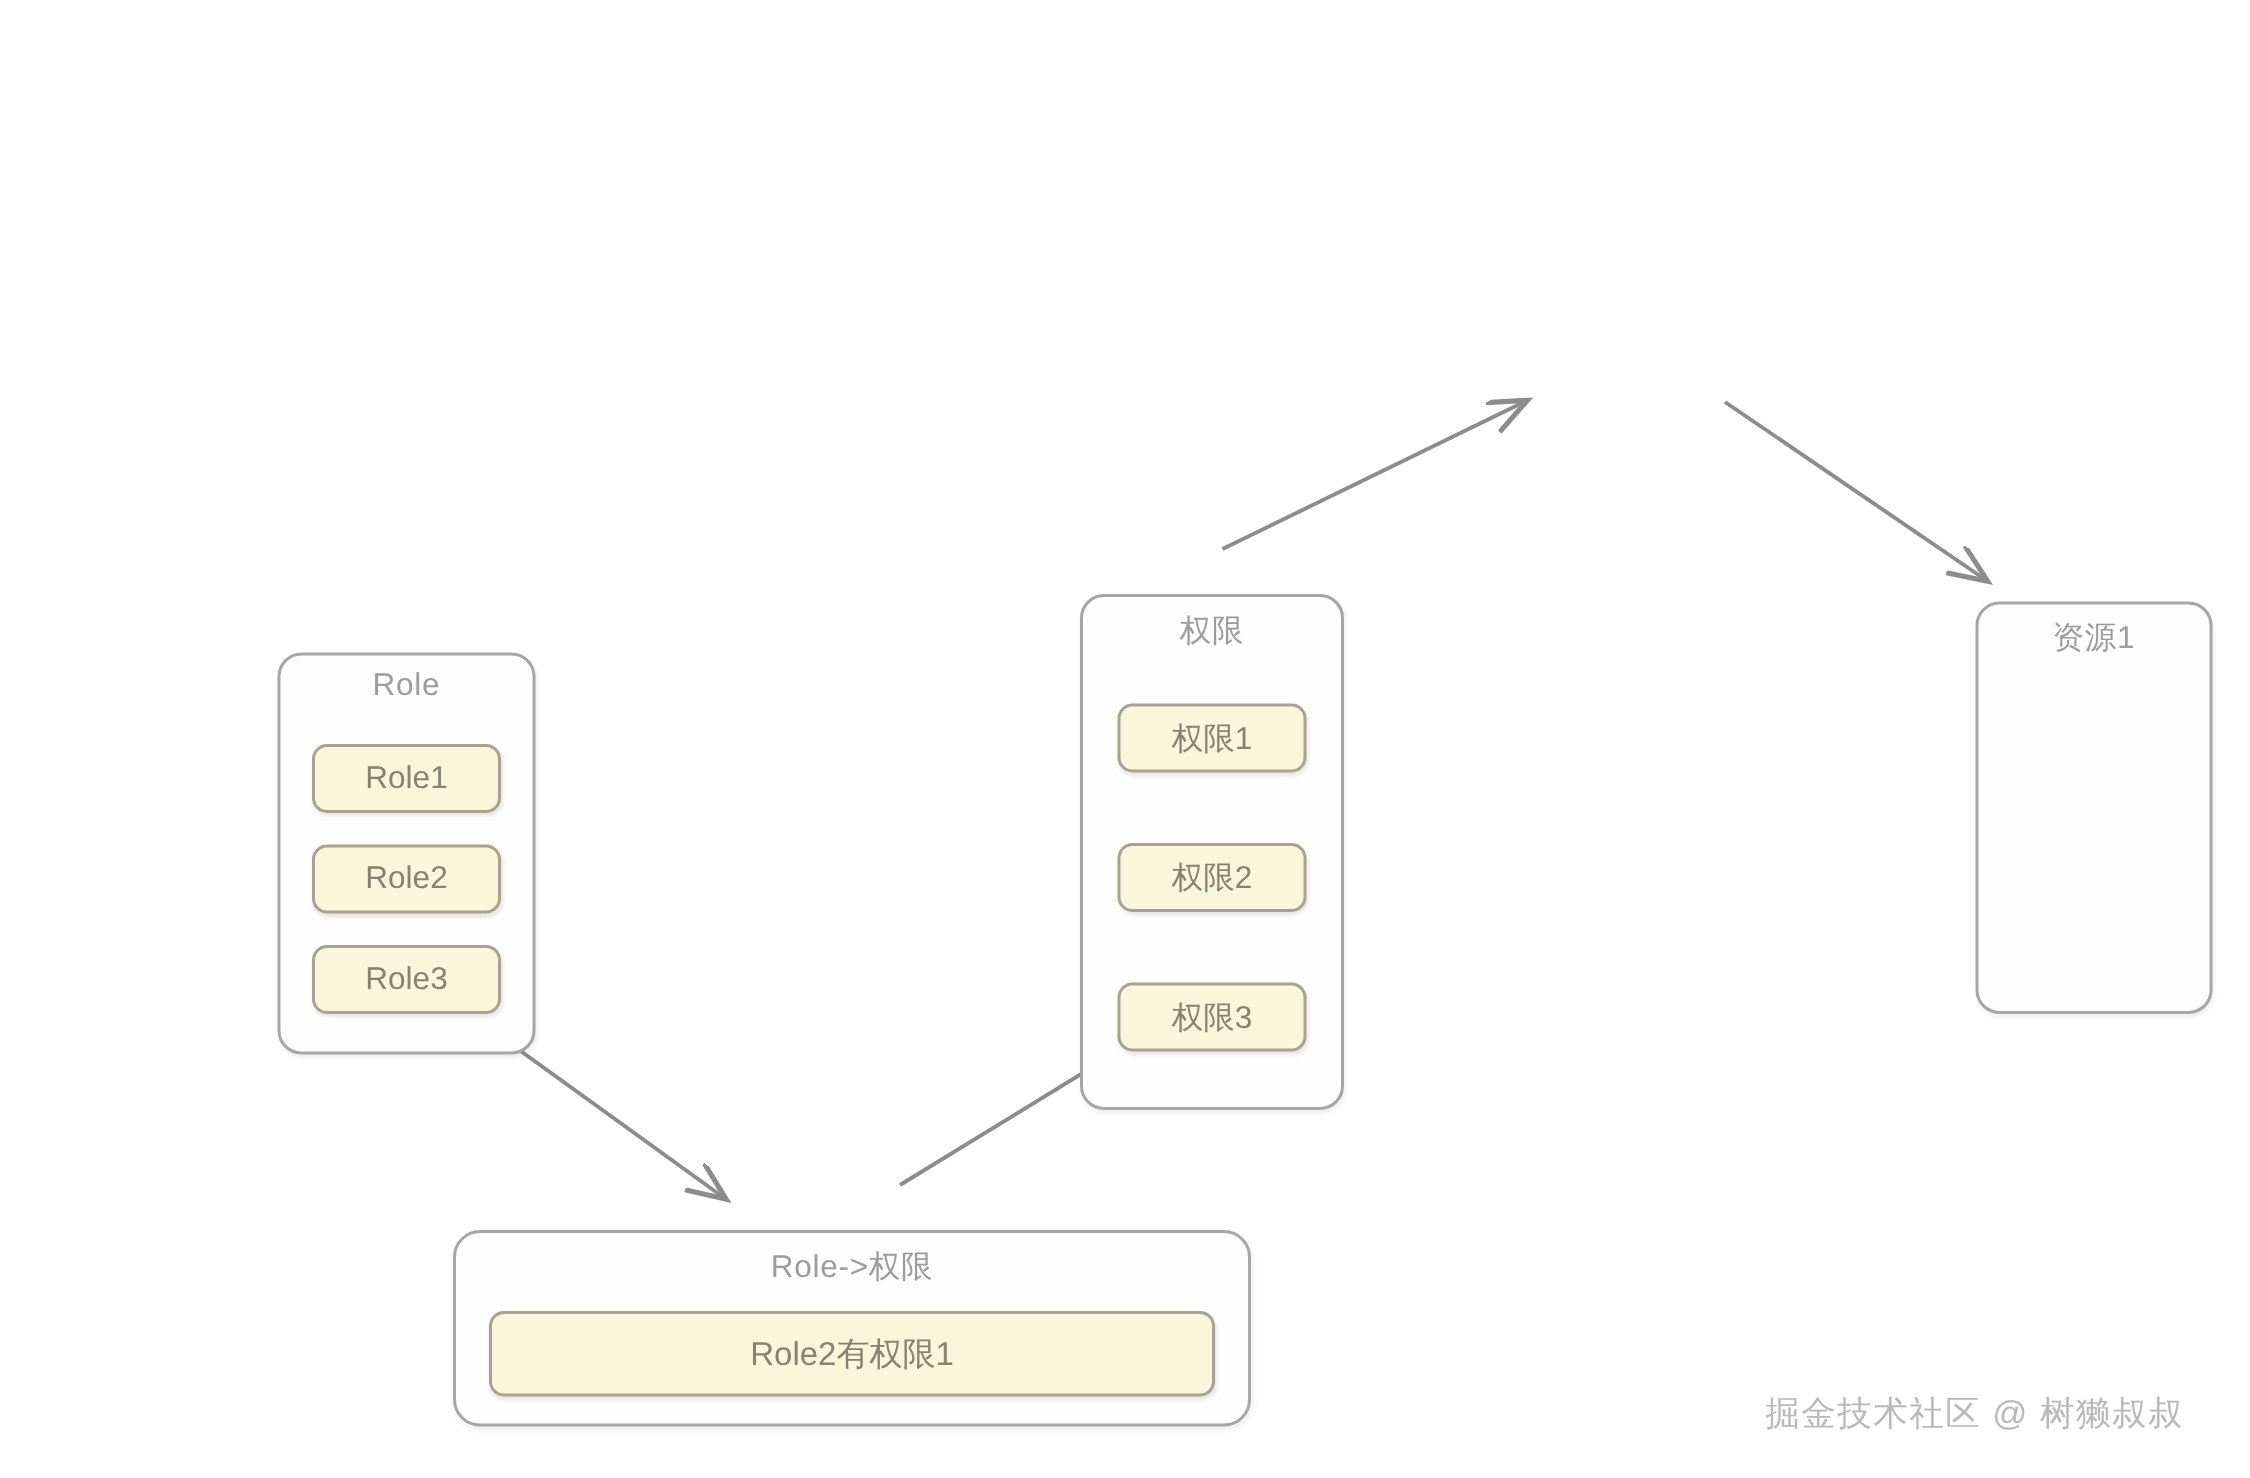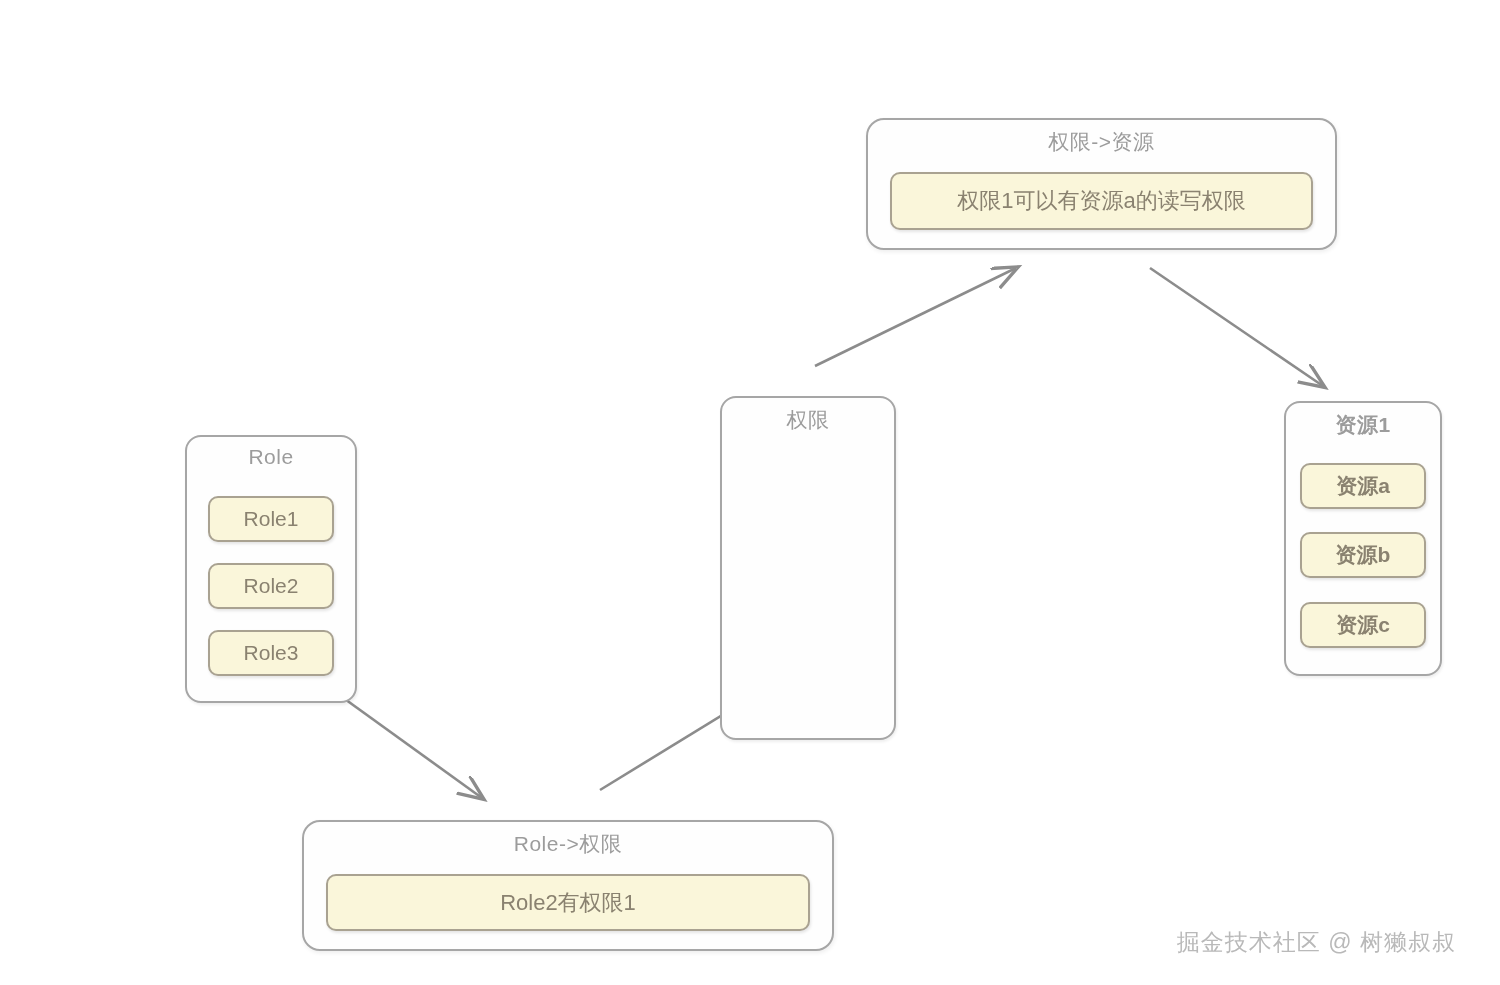"权限->资源" div.rel-box { html: <div> <div>权限-&gt;资源</div> <div>权限1可以有资源a的读写权限</div> </div> -> none }
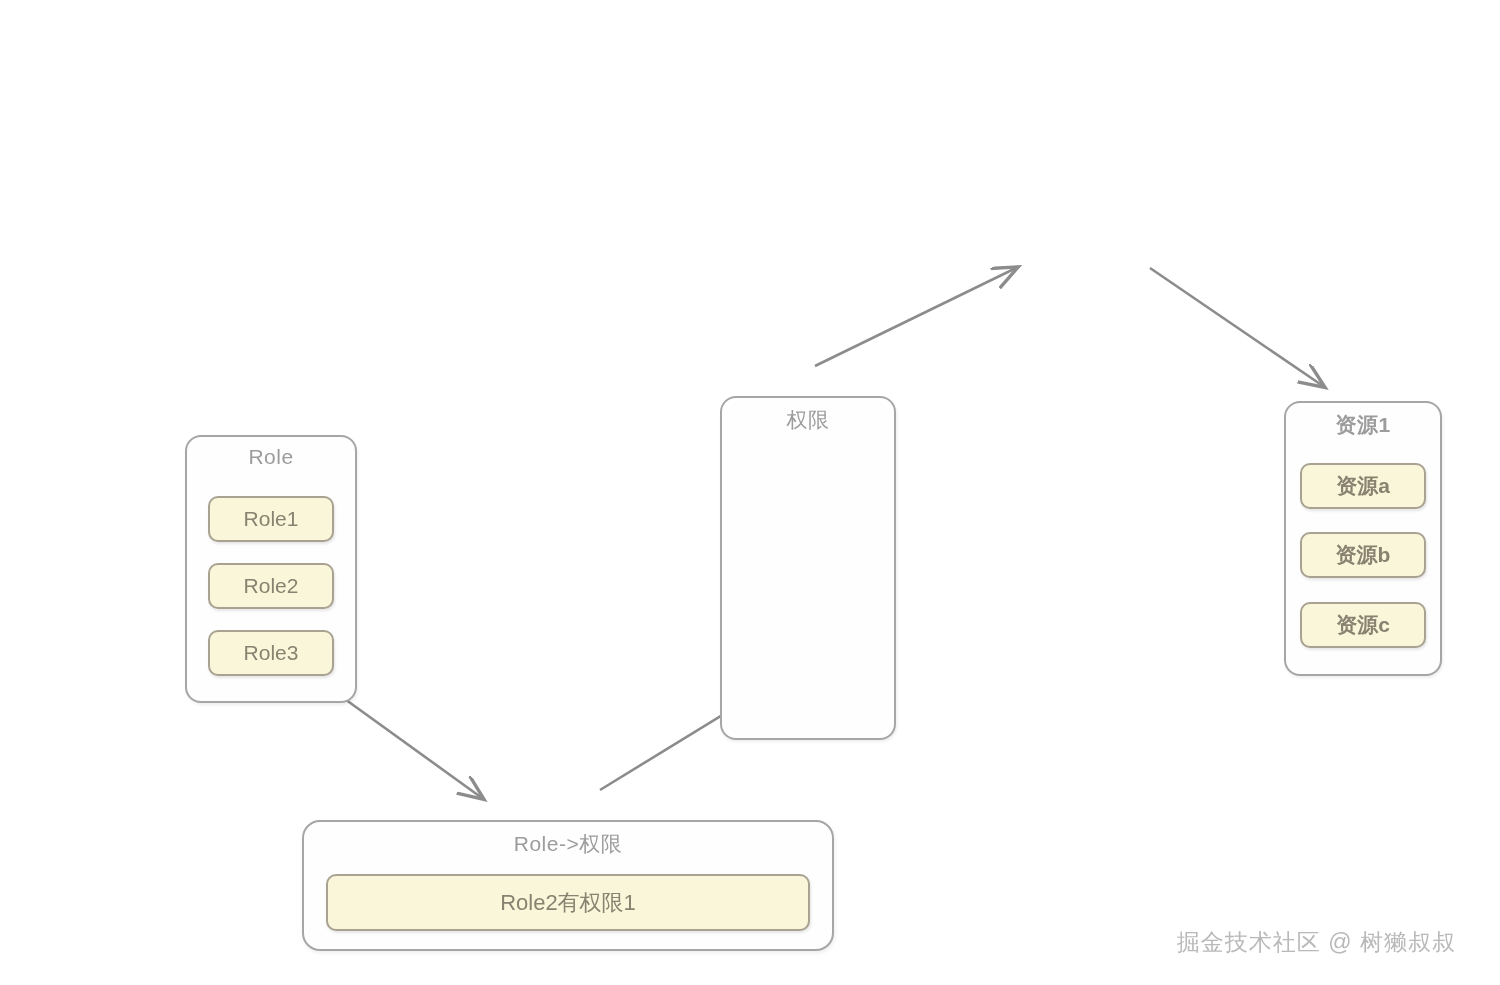"资源1" #box-res1 { font-weight: bold -> none; left: 1284px -> 1317px }
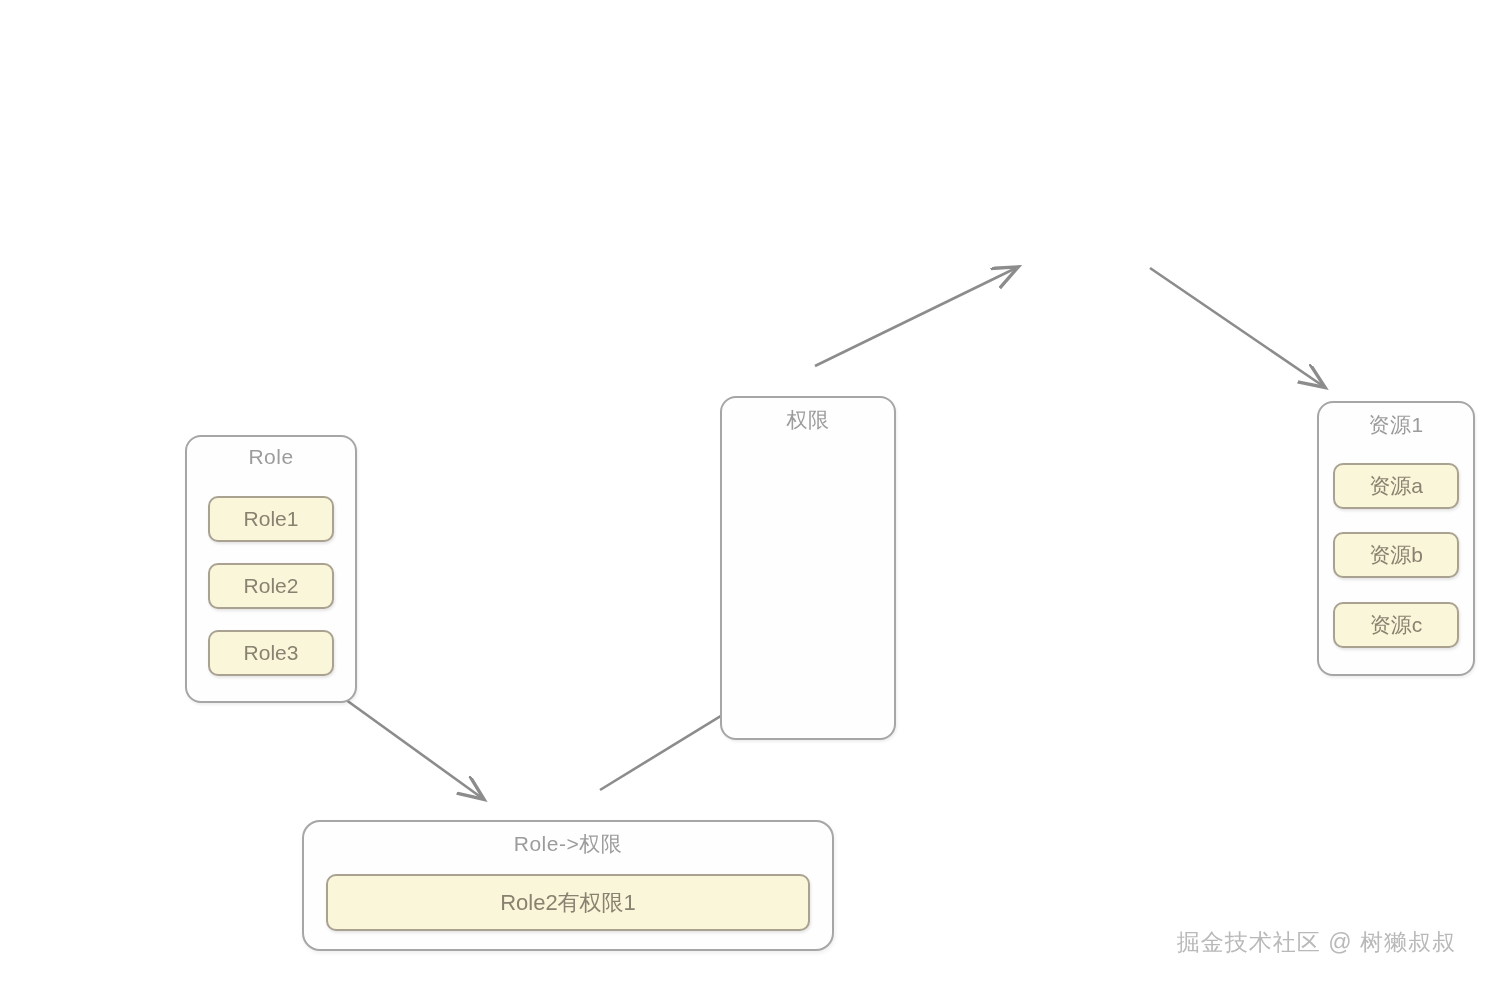"权限1" div.item-stack { html: none -> <div> <div>权限1</div> <div>权限2</div> <div>权限3</div> </div> }
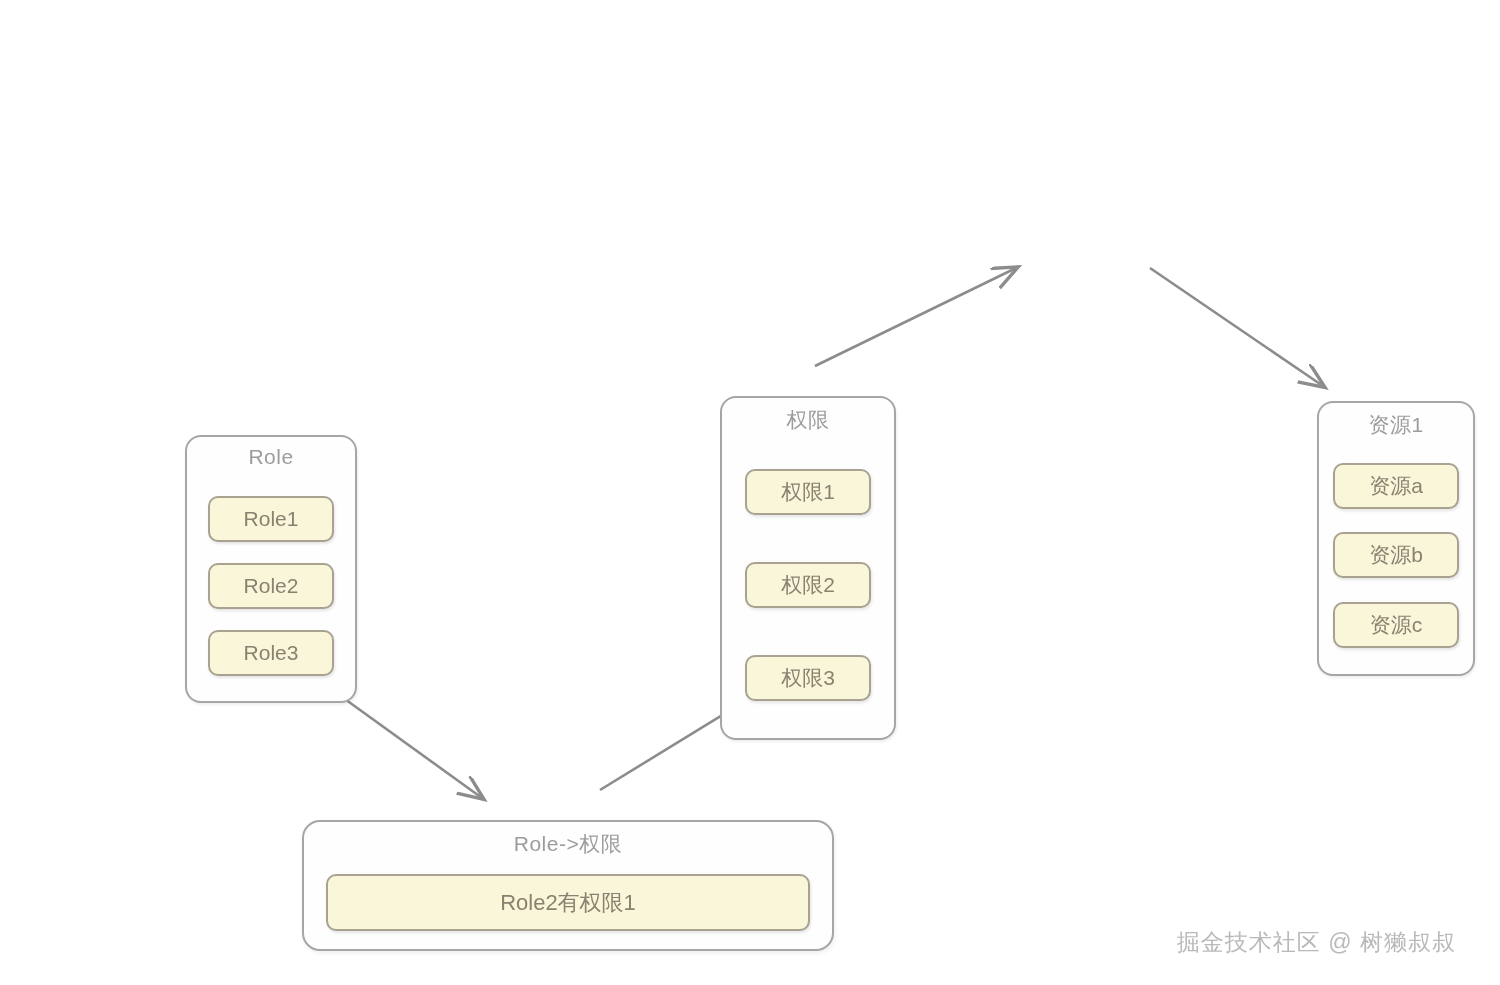"资源a" div.item-stack { html: <div> <div>资源a</div> <div>资源b</div> <div>资源c</div> </div> -> none }
